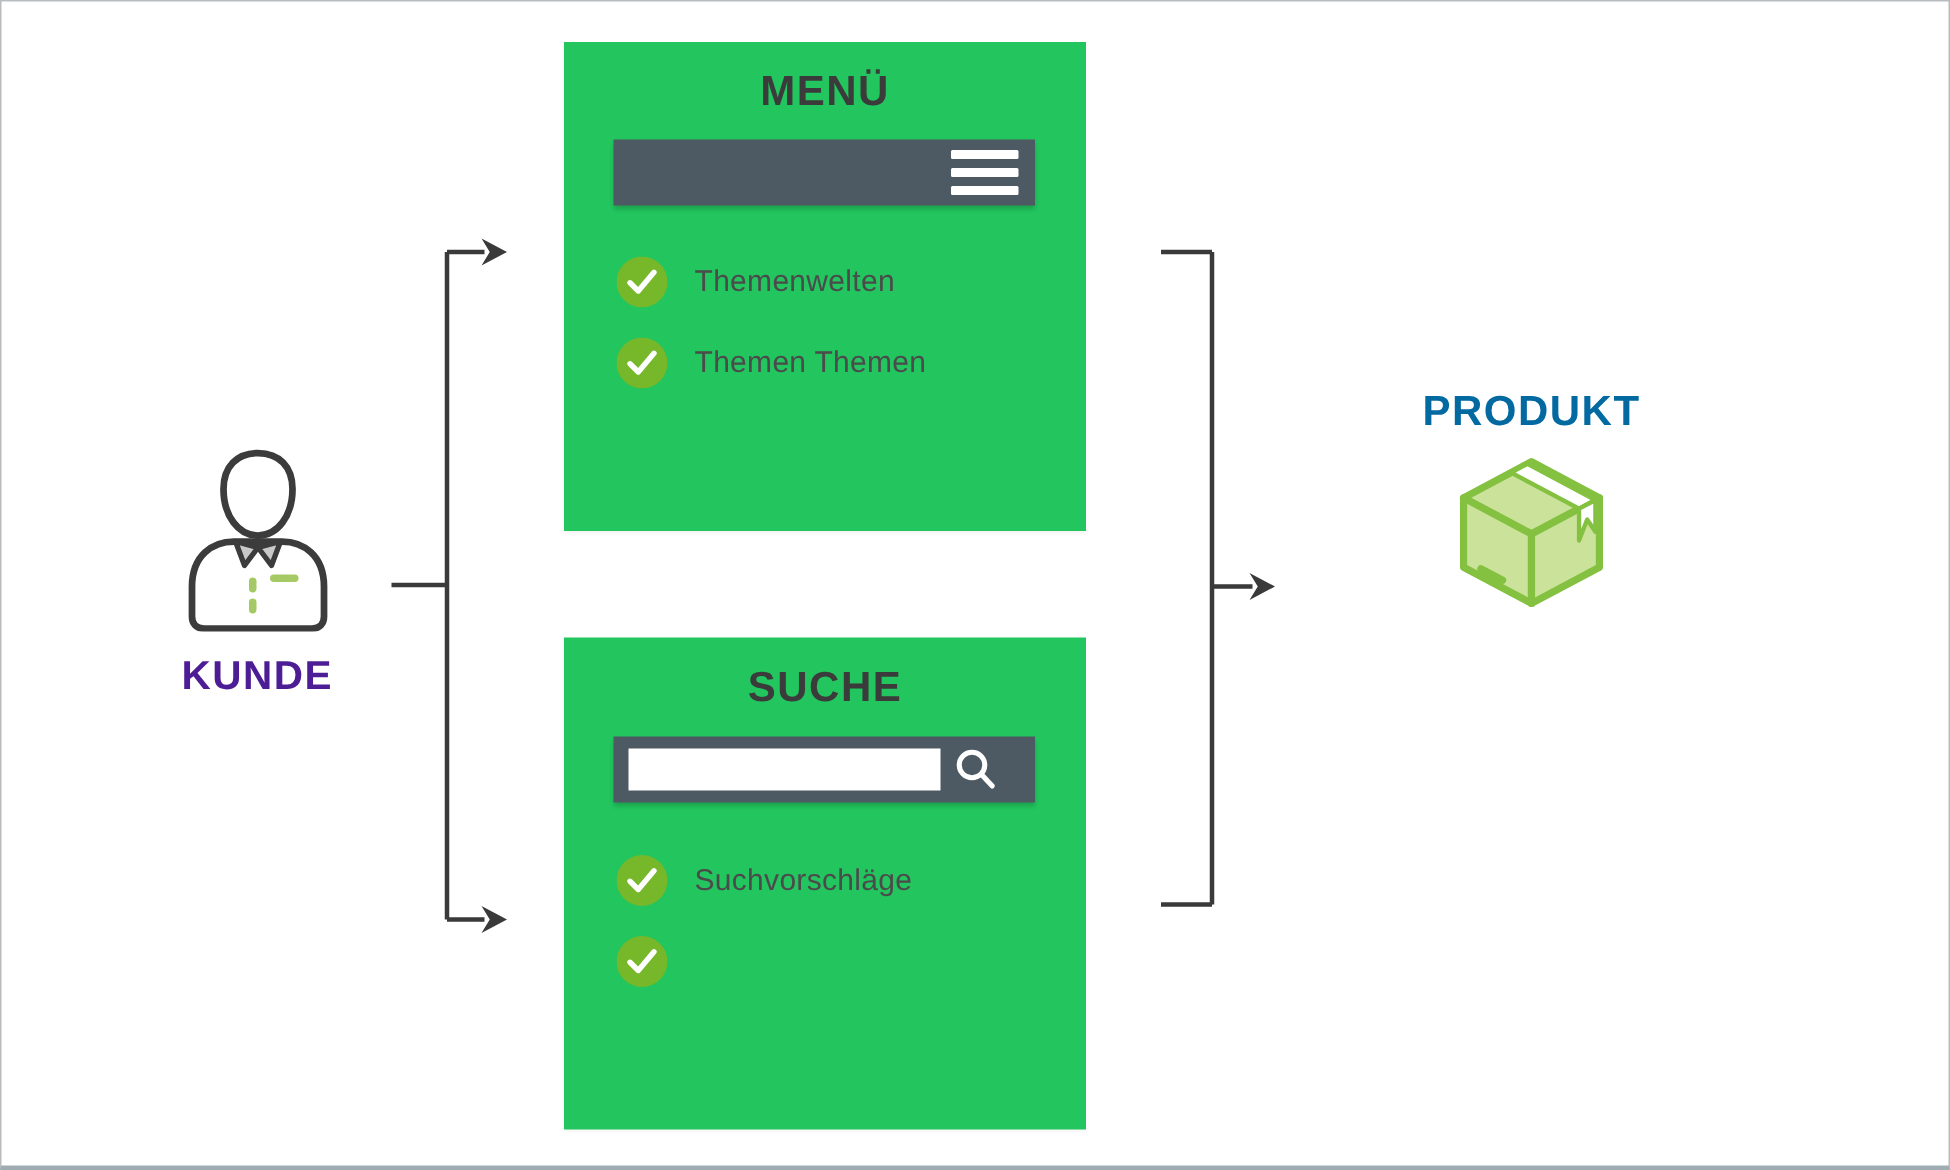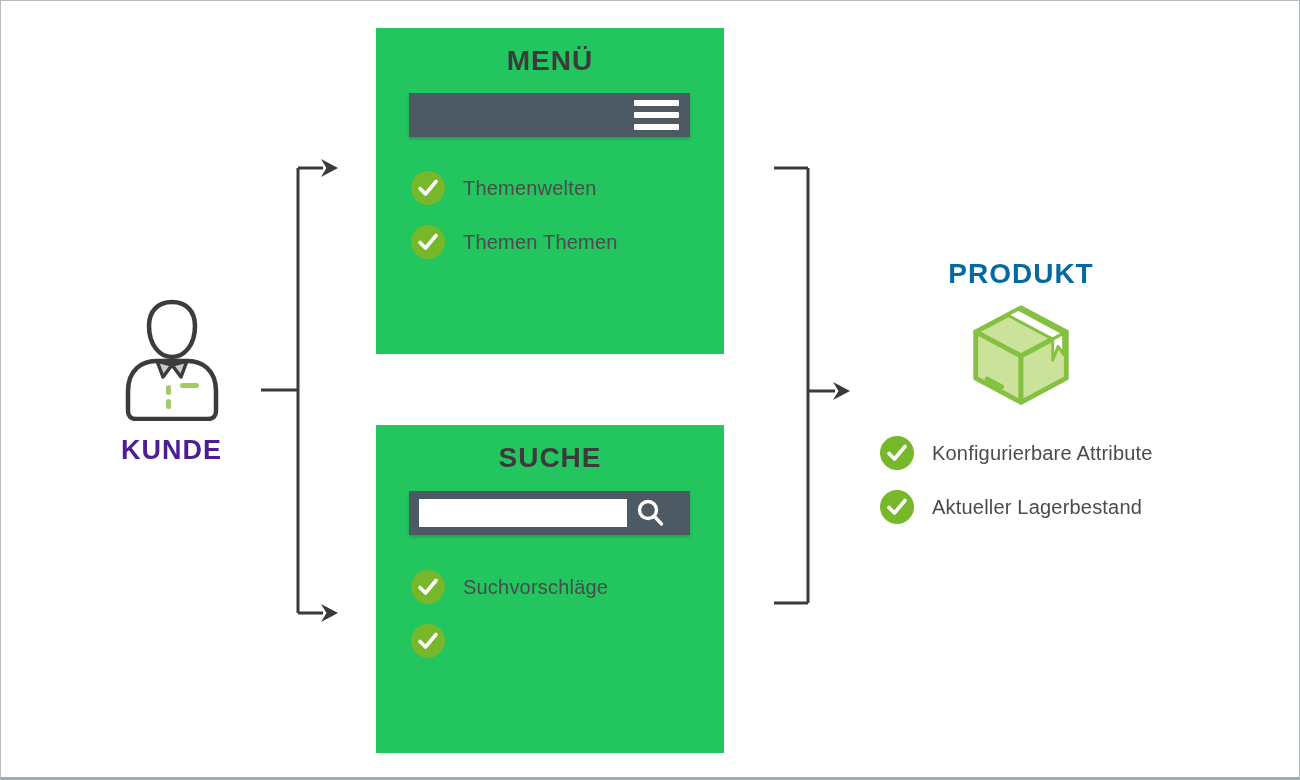"Konfigurierbare Attribute" ul.checklist { html: <ul> <li> <span> <svg> <circle></circle> <path></path> </svg> </span> <span>Konfigurierbare Attribute</span> </li> <li> <span> <svg> <circle></circle> <path></path> </svg> </span> <span>Aktueller Lagerbestand</span> </li> </ul> -> none }
